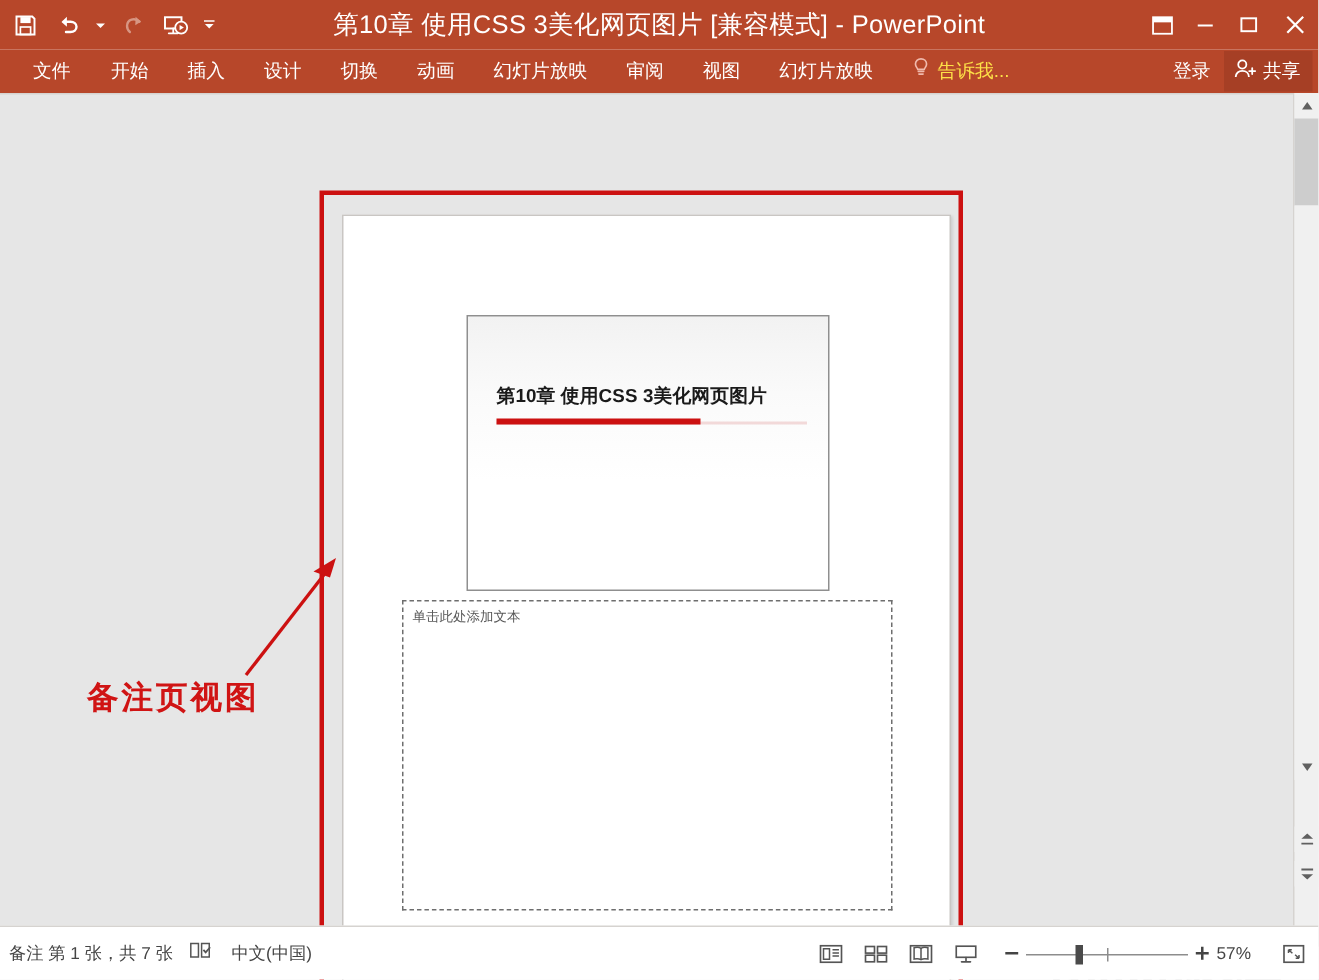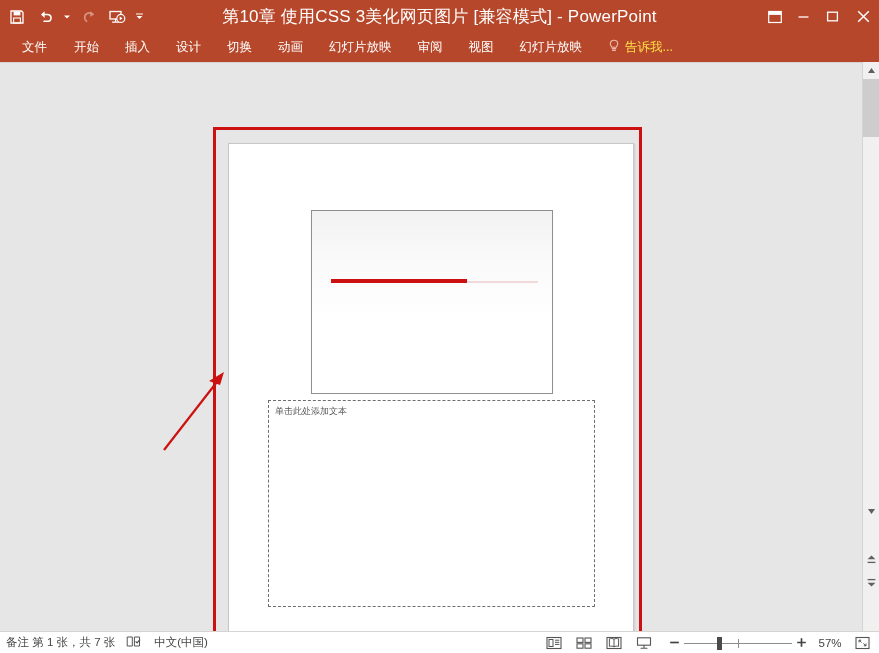"登录" div.ribbon-right { html: none -> <div> <div>登录</div> <div> <span> <svg> <circle></circle> <path></path> <path></path> </svg> </span> <span>共享</span> </div> </div> }
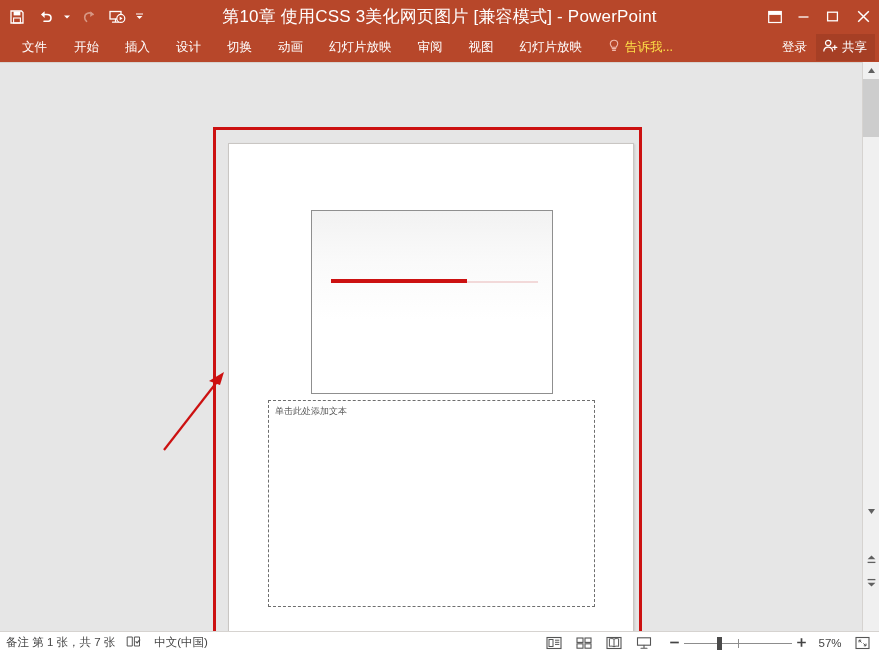"第10章 使用CSS 3美化网页图片" div.slide-title { html: none -> <div>第10章 使用CSS 3美化网页图片</div> }
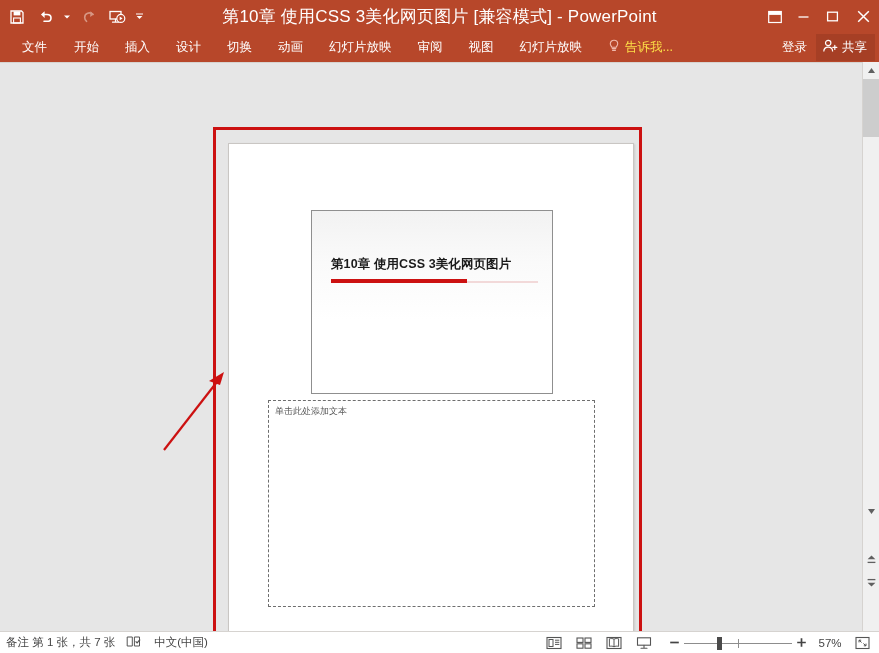"备注页视图" div.annot-label { html: none -> <div>备注页视图</div> }
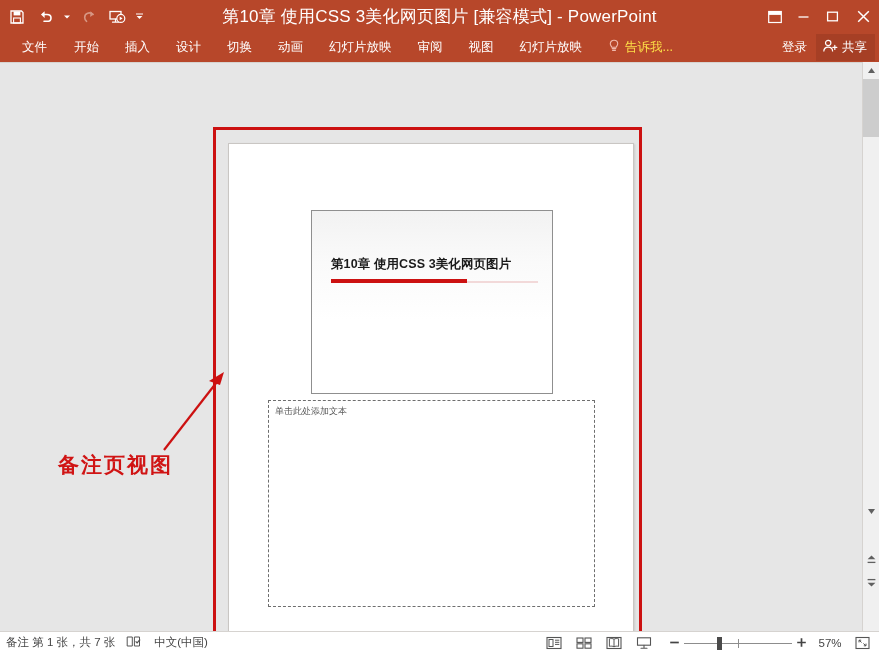"备注 第 1 张，共 7" .statusbar { height: 22px -> 36px }
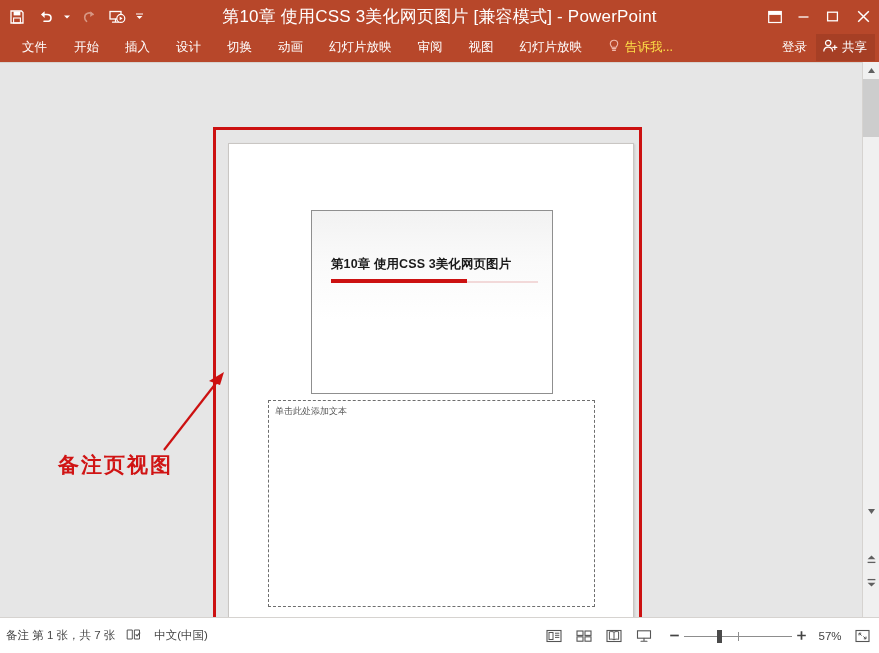"57%" .zoom-pct { text-align: center -> left }
